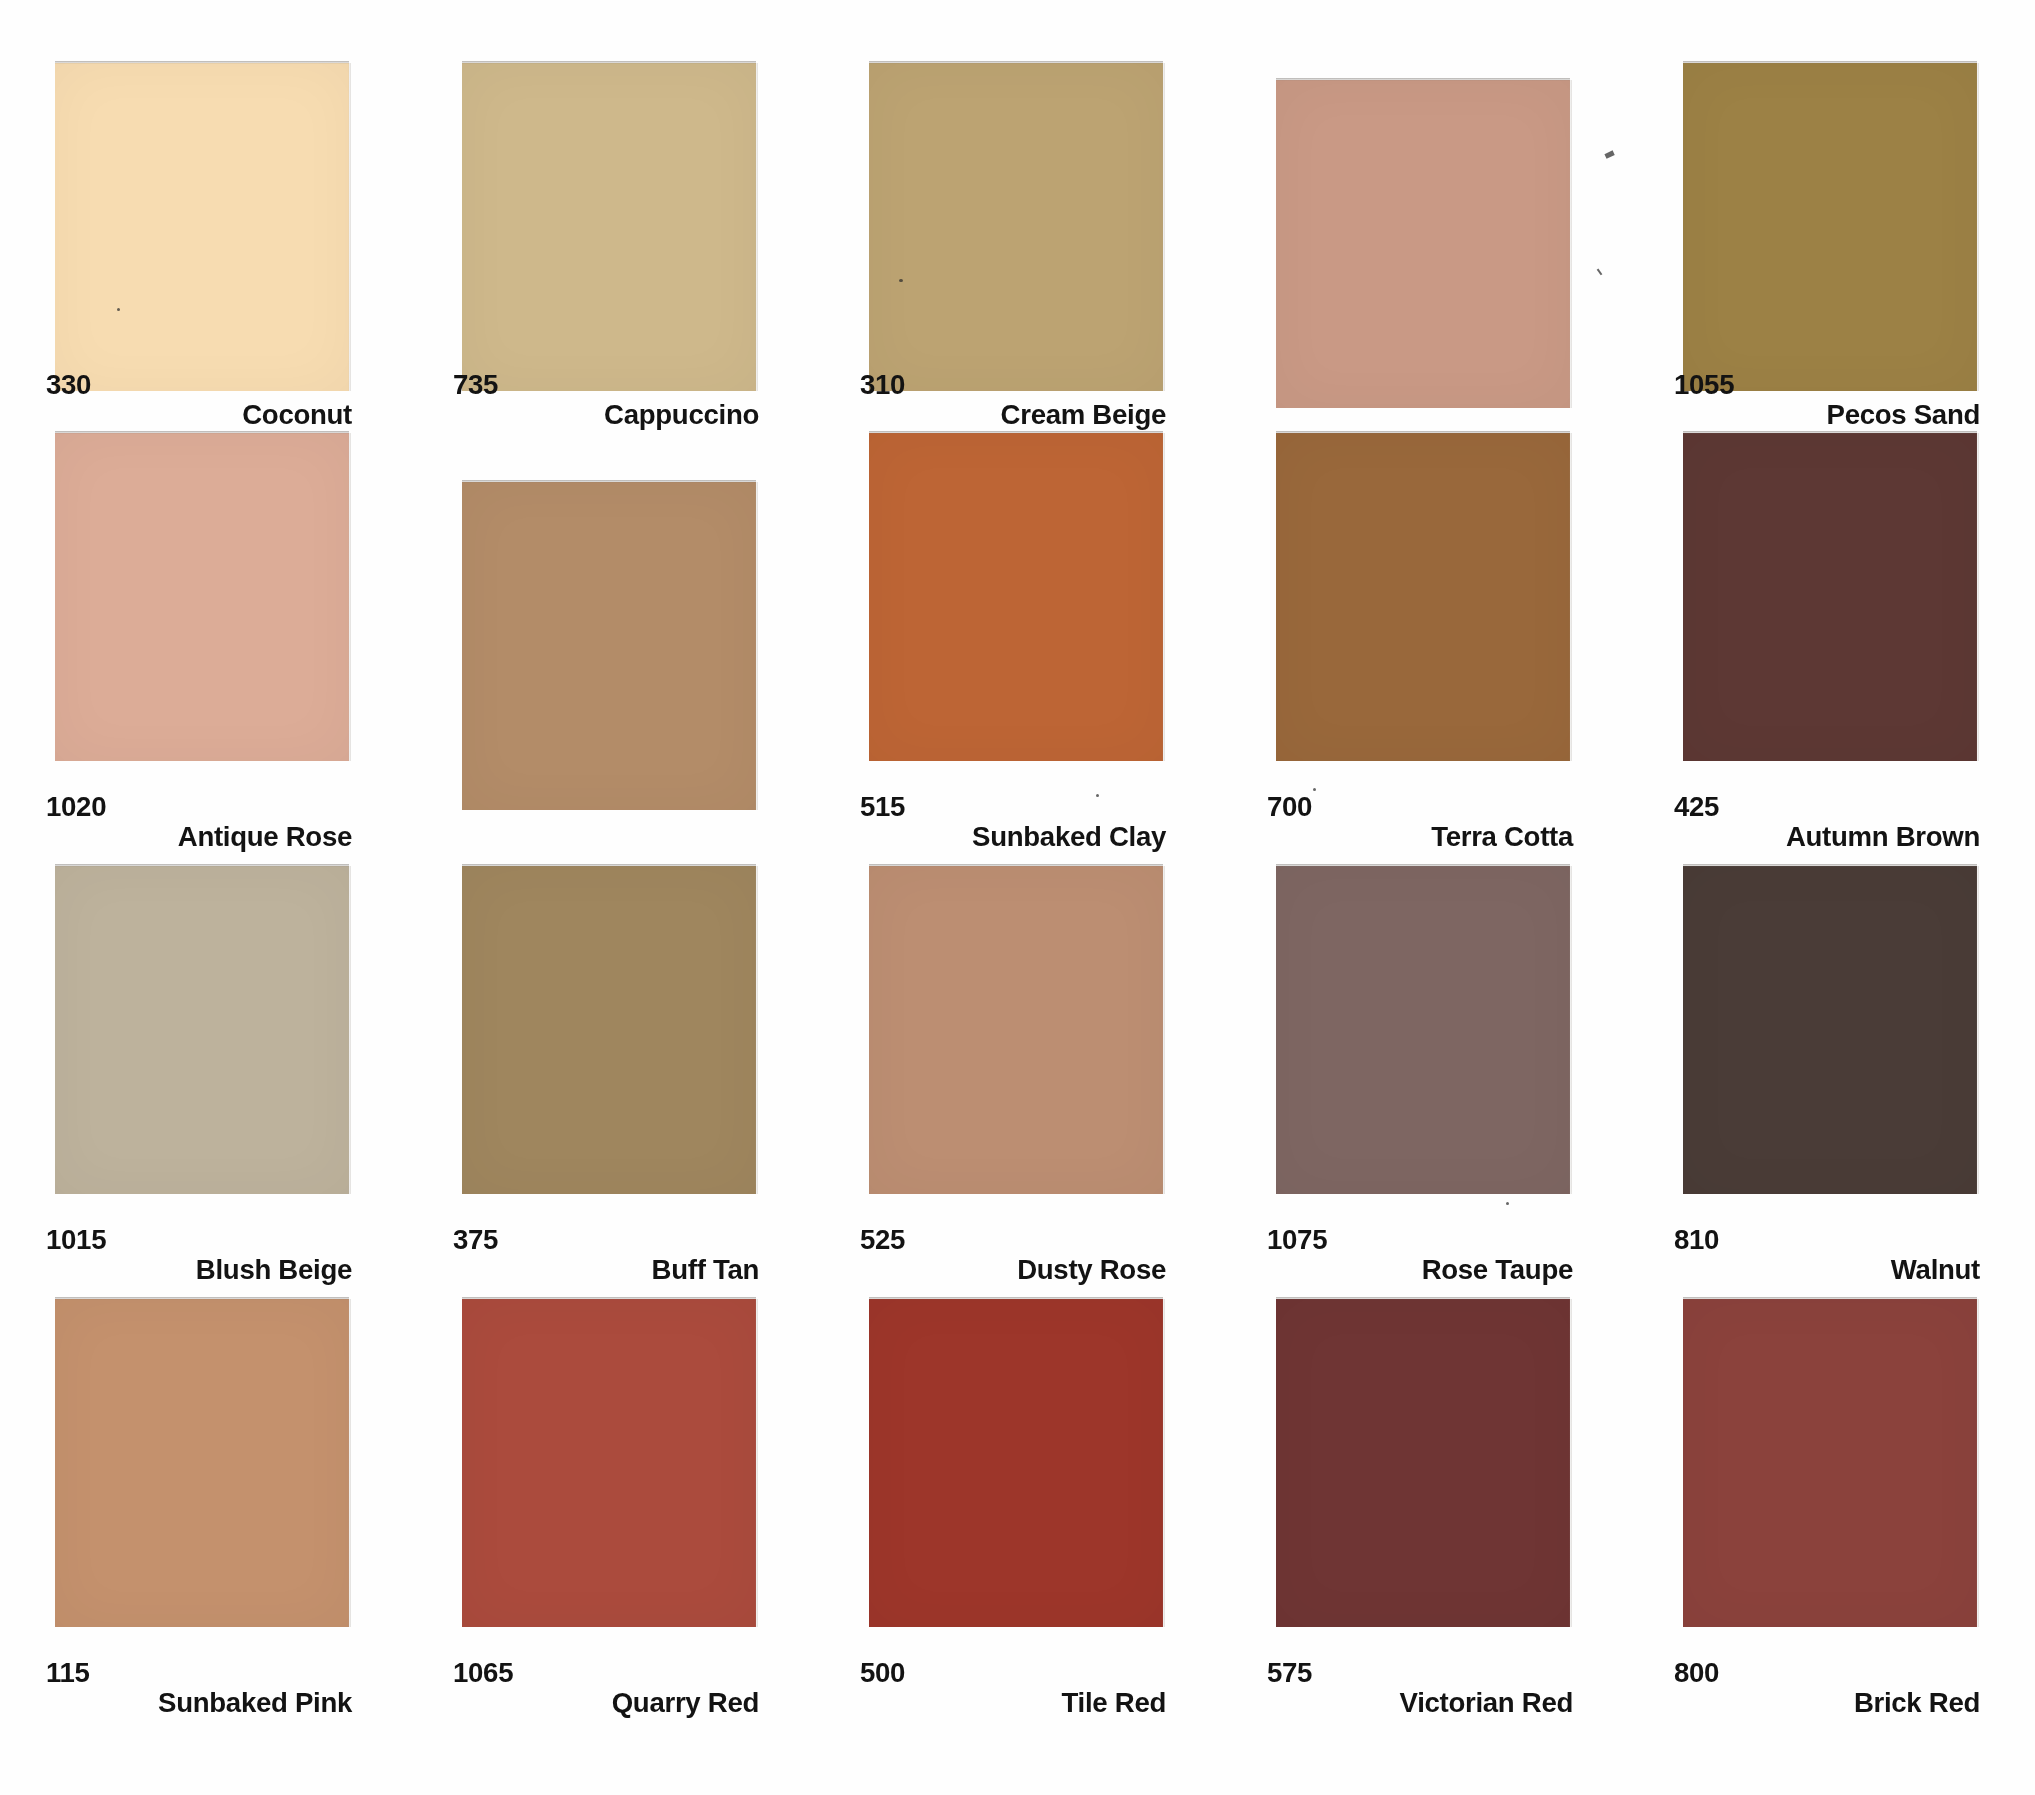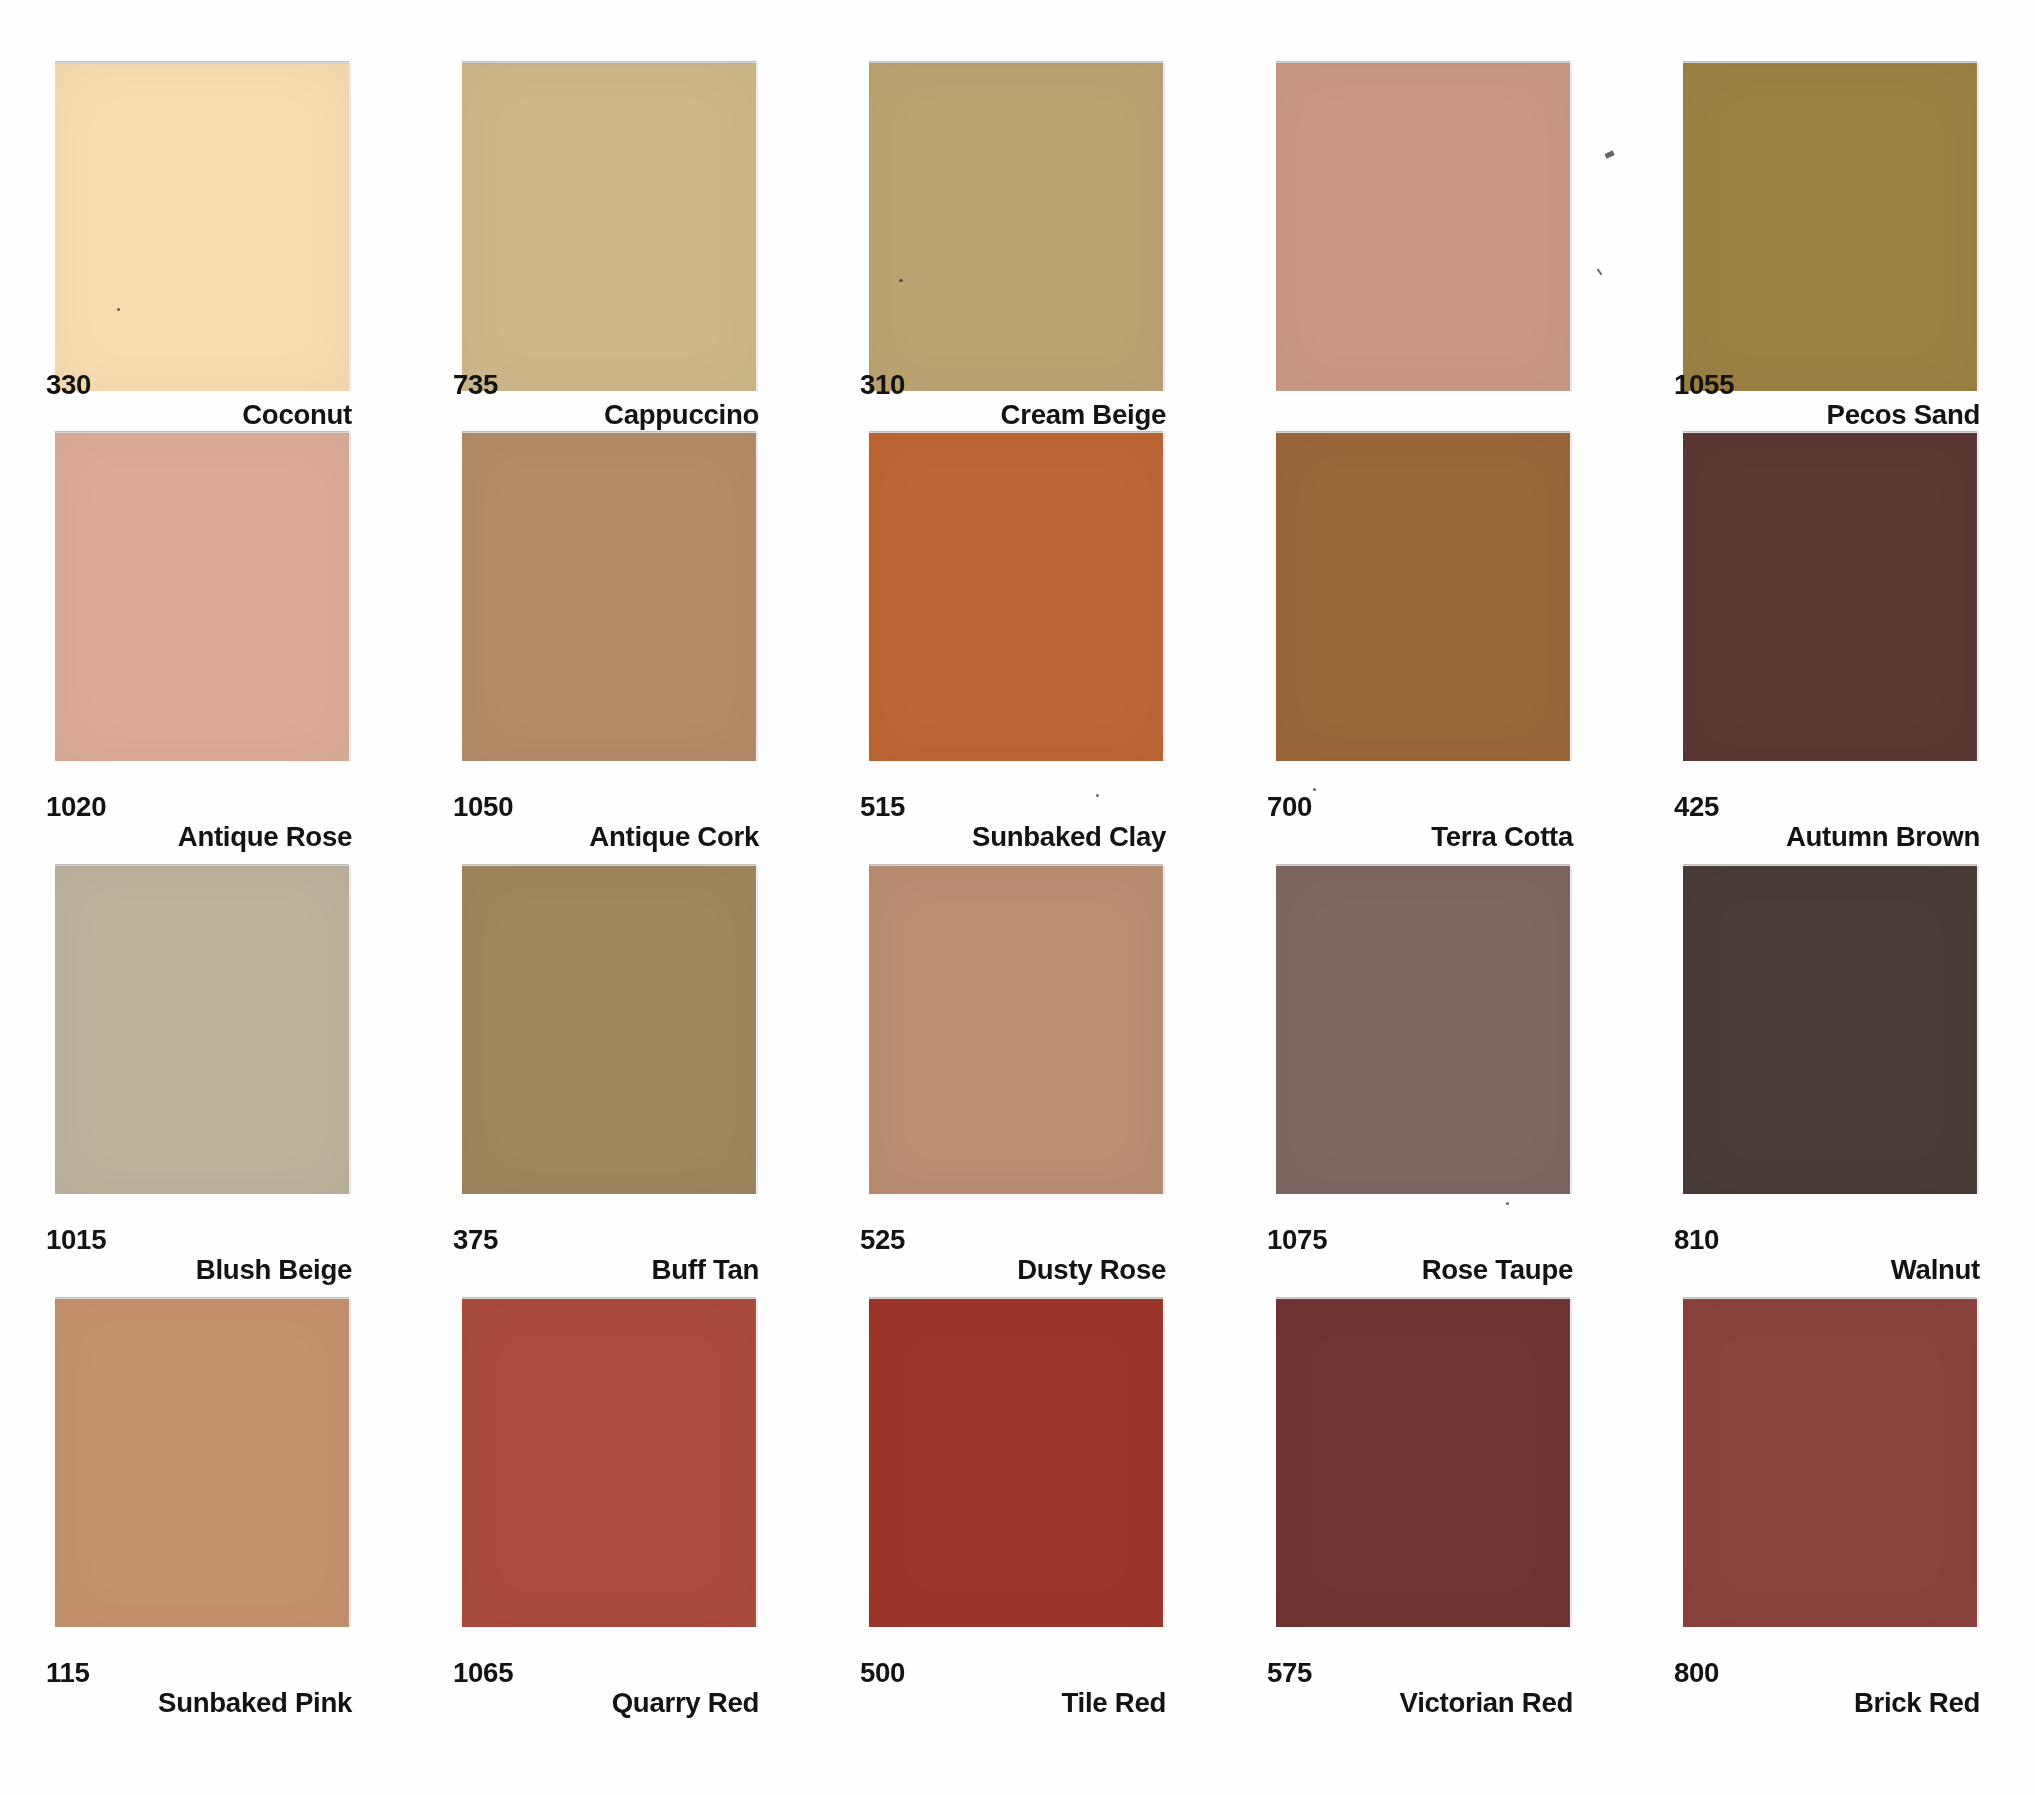"330" .cell { justify-content: none -> center }
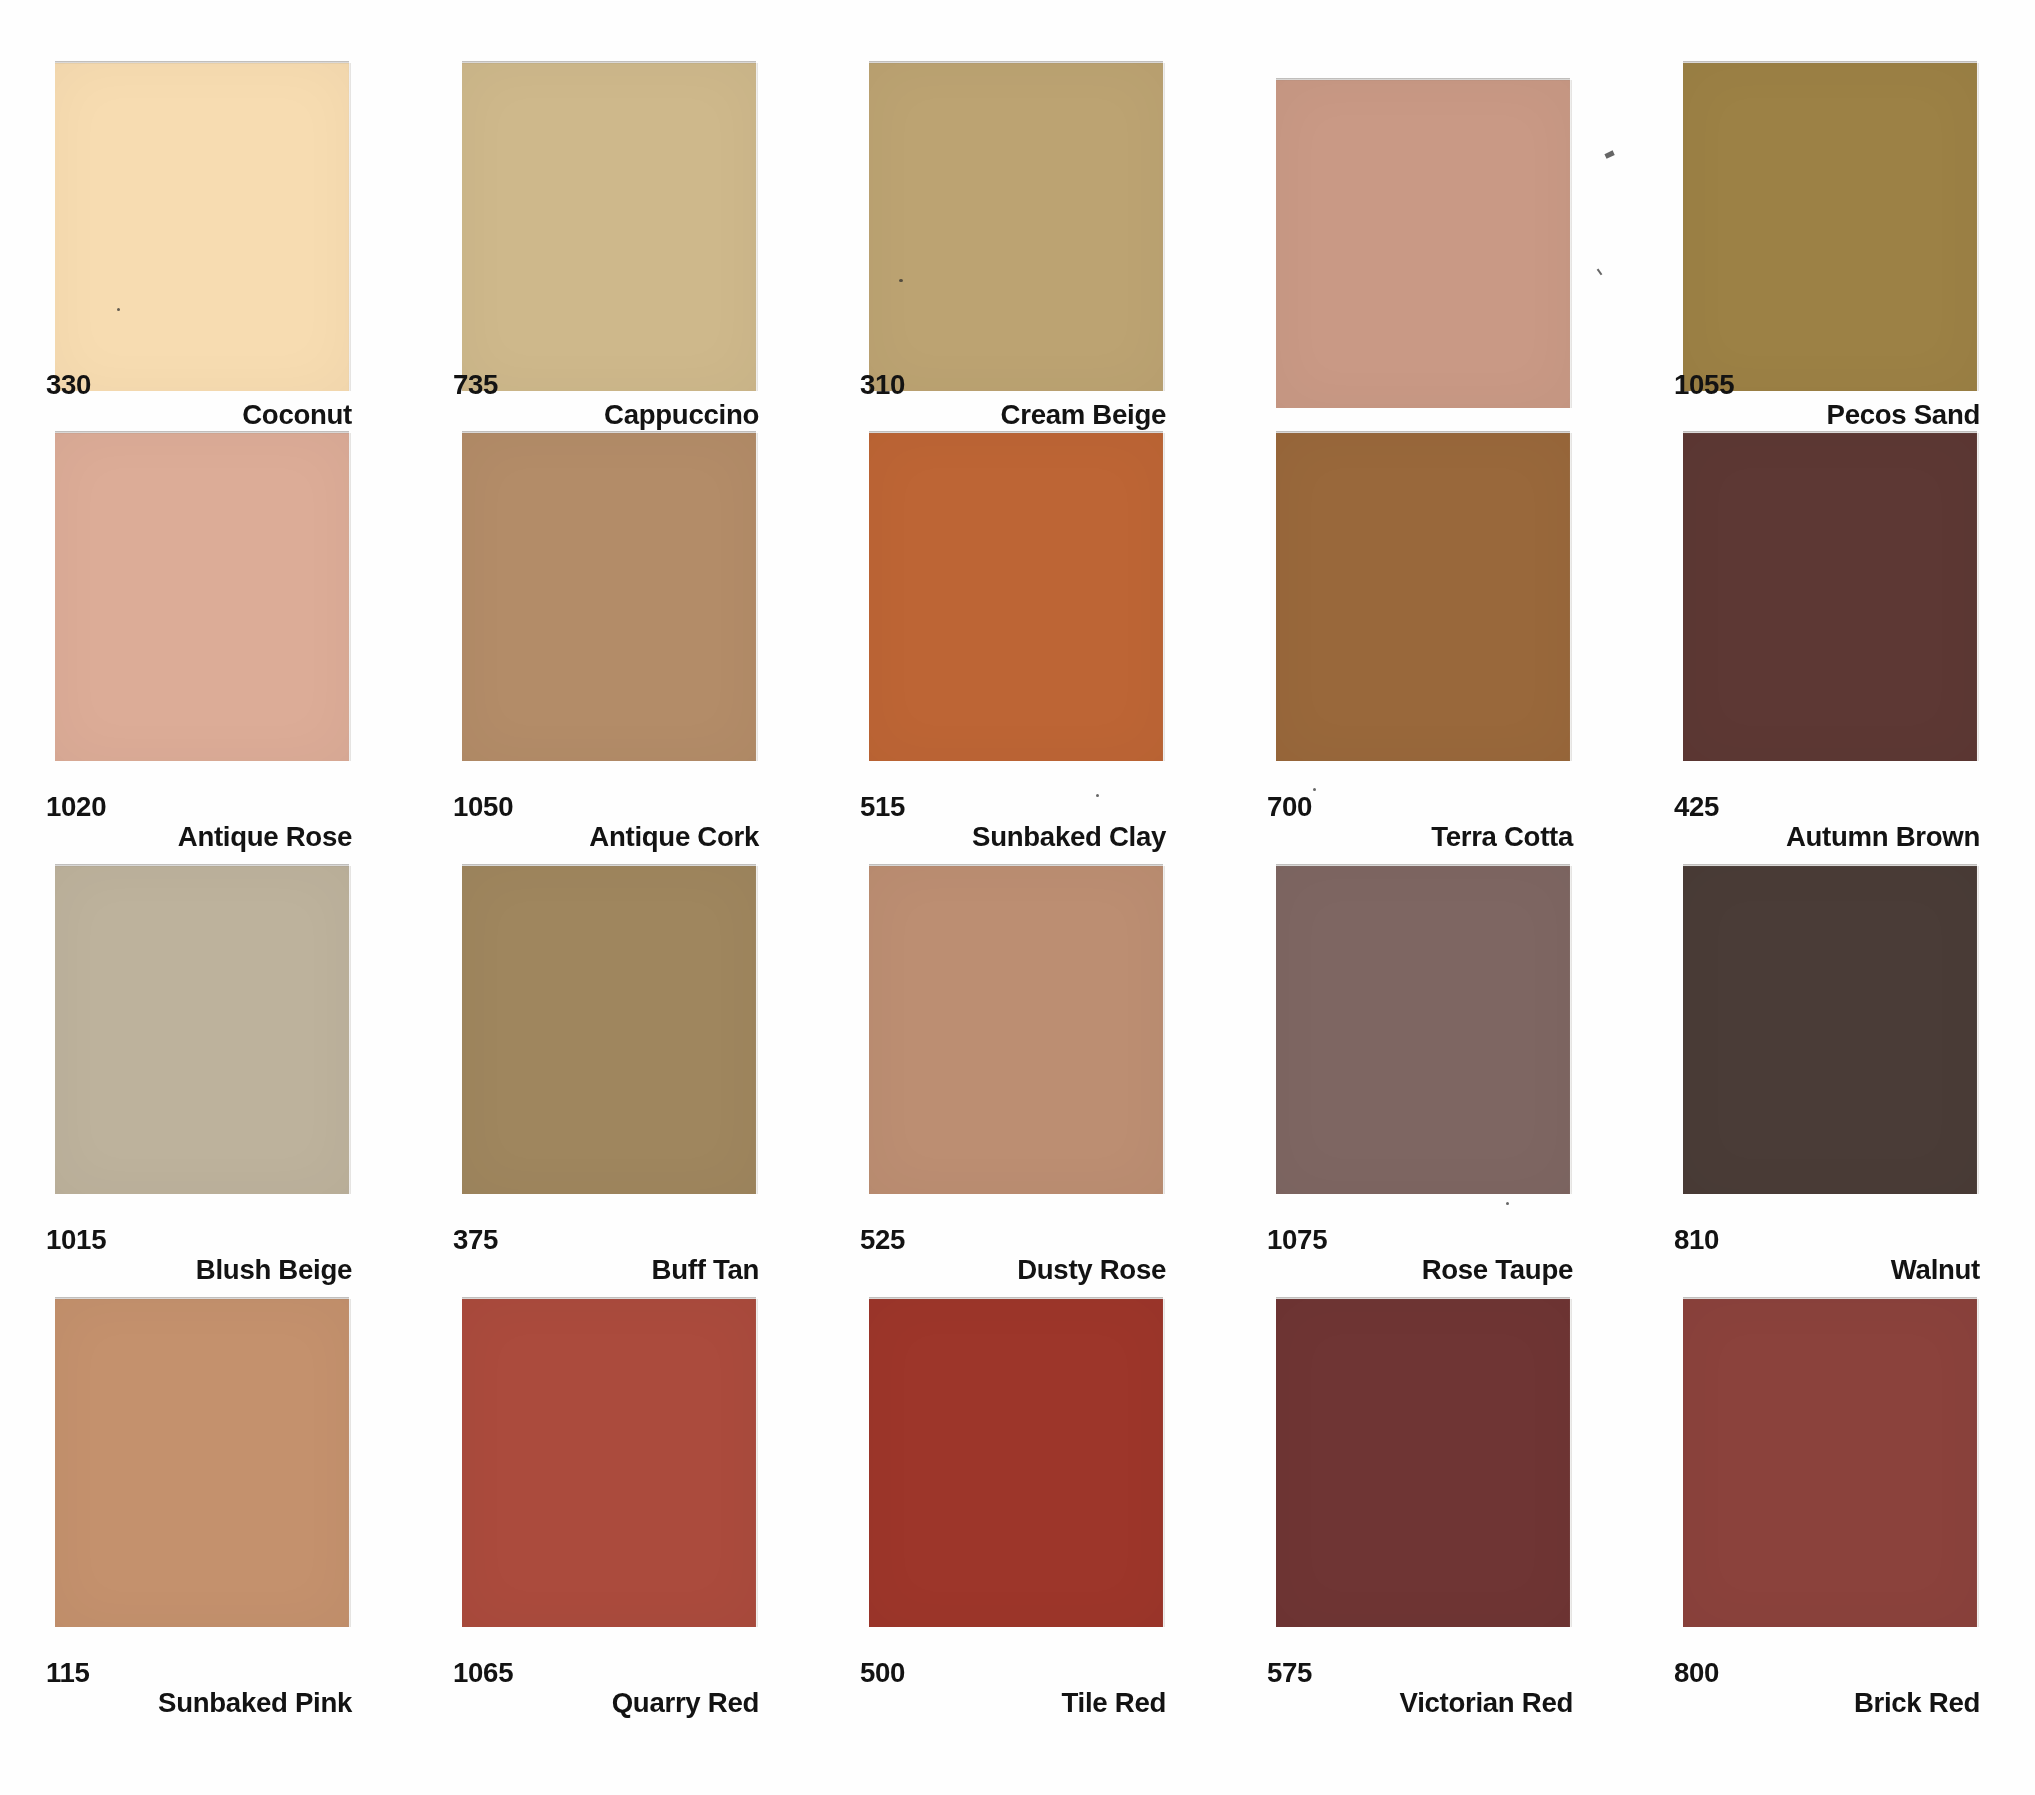"1050" div.caption { html: <div> <span>1050</span> <span>Antique Cork</span> </div> -> none }
